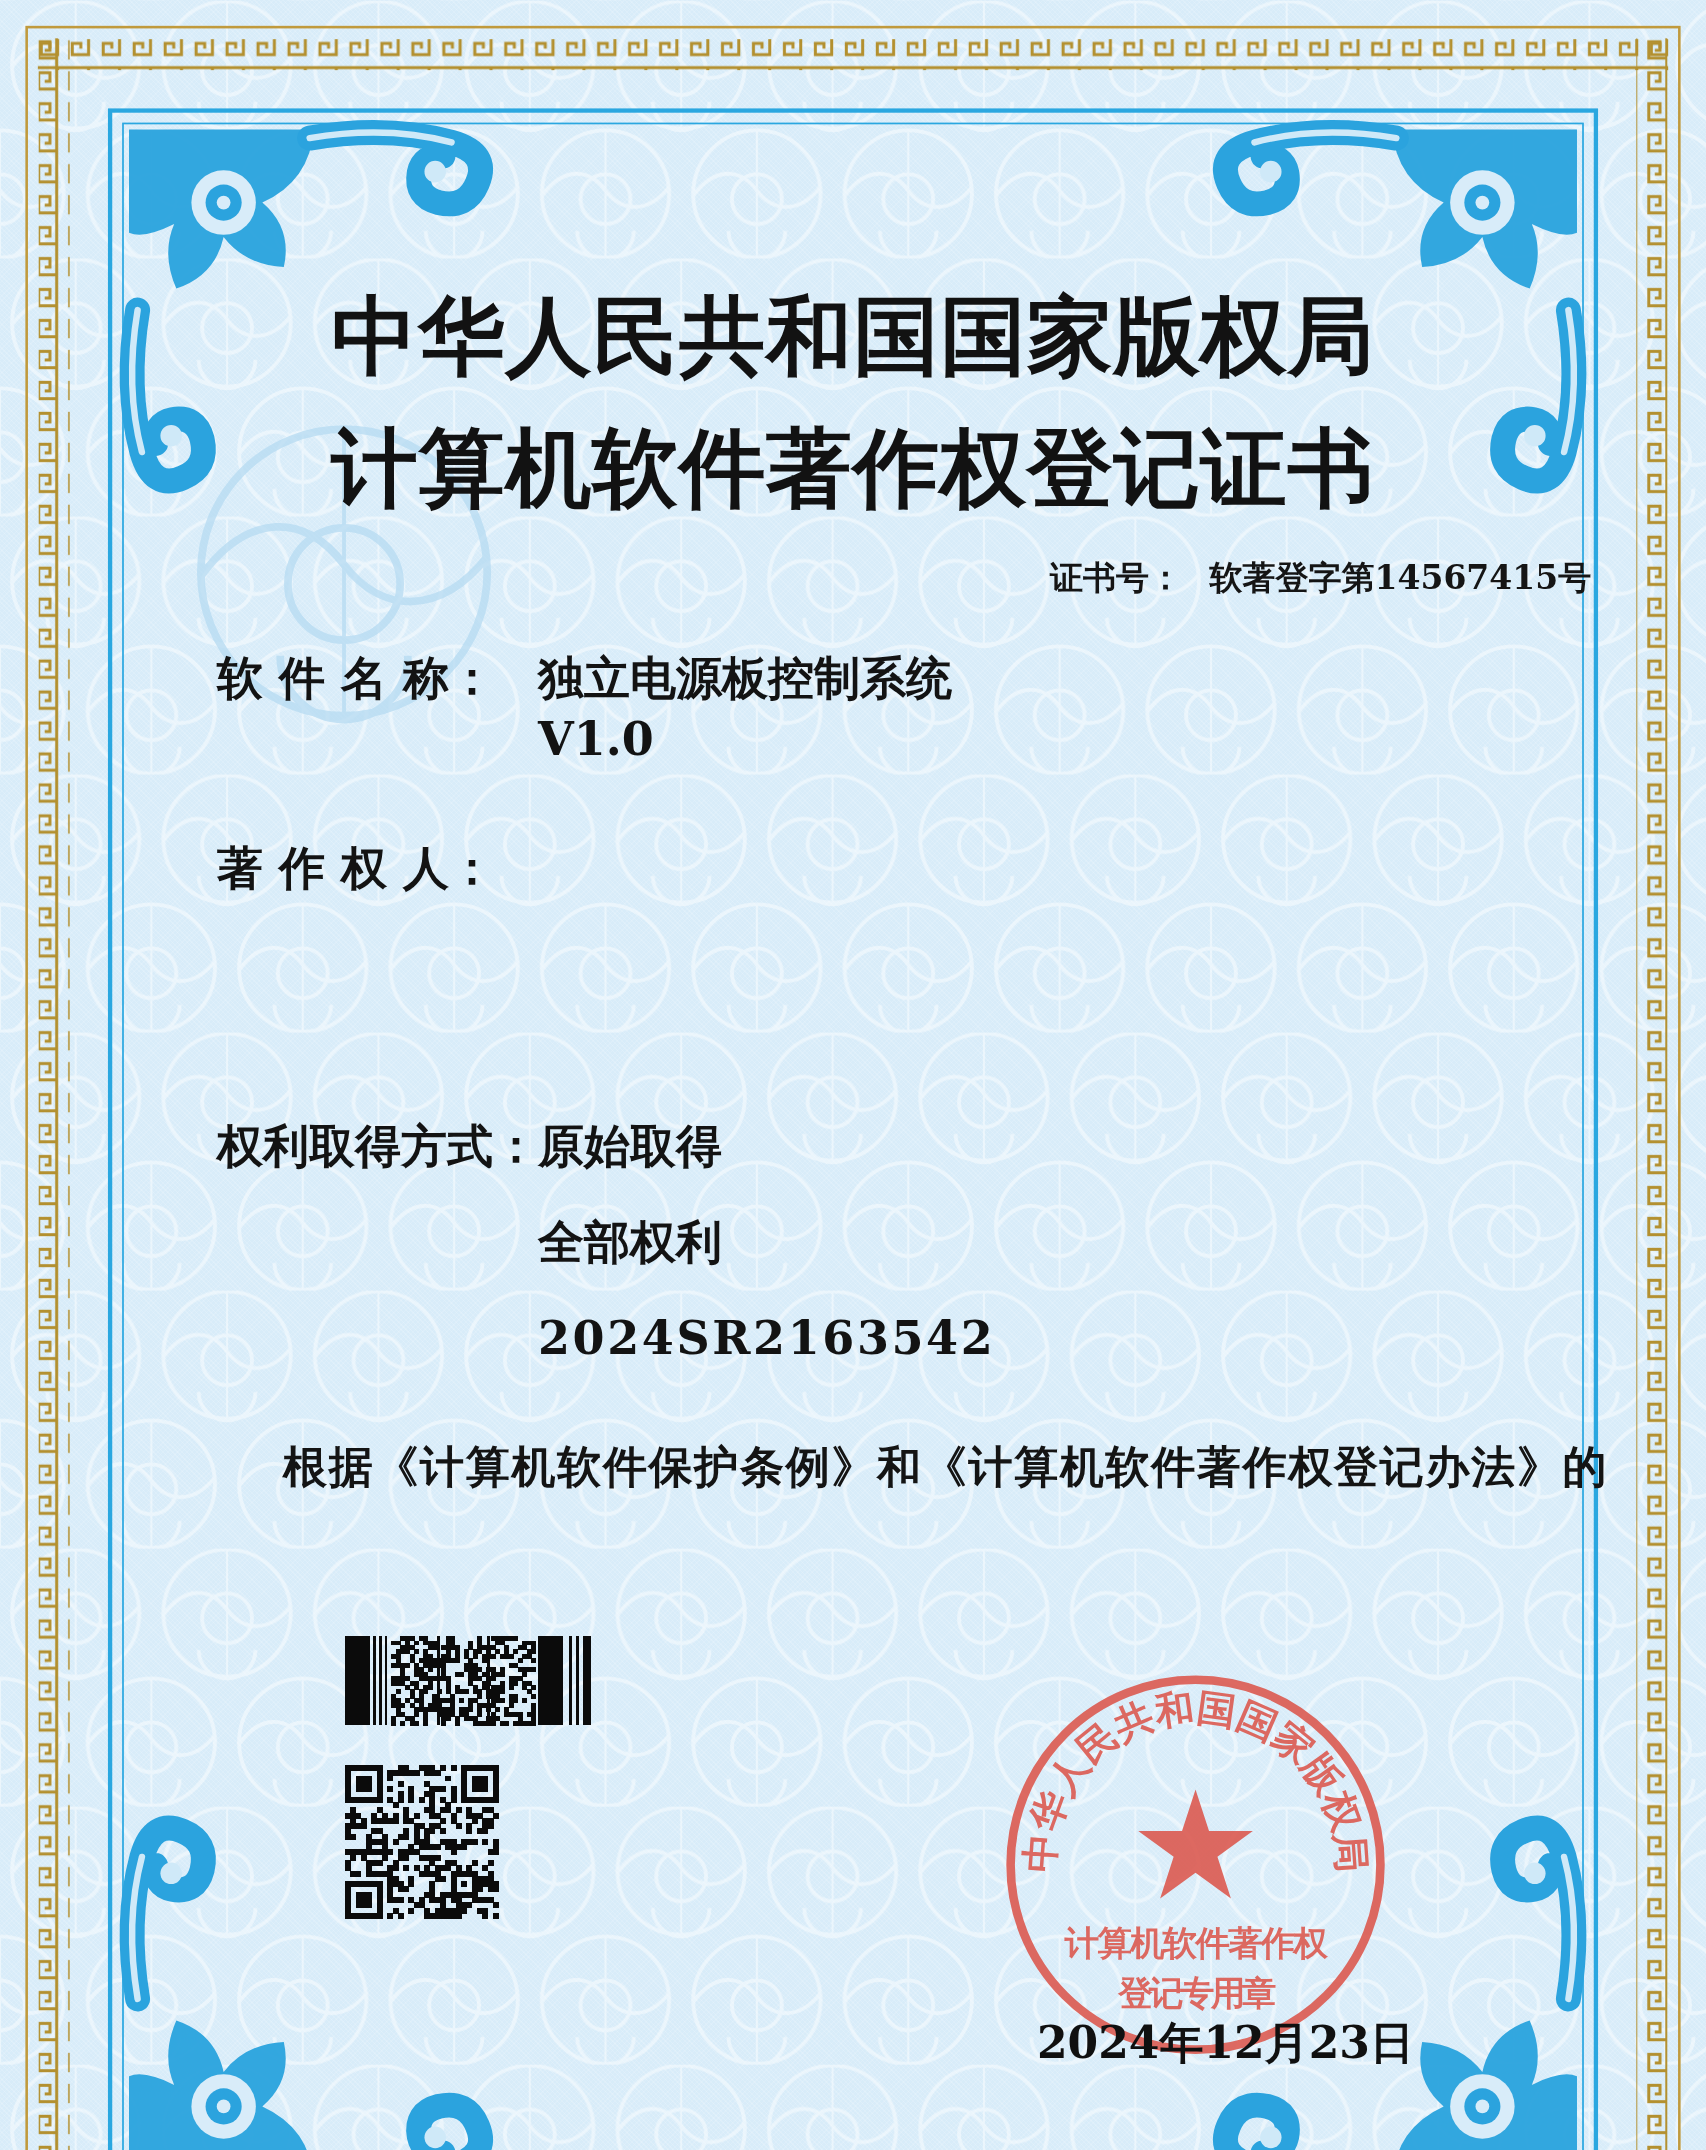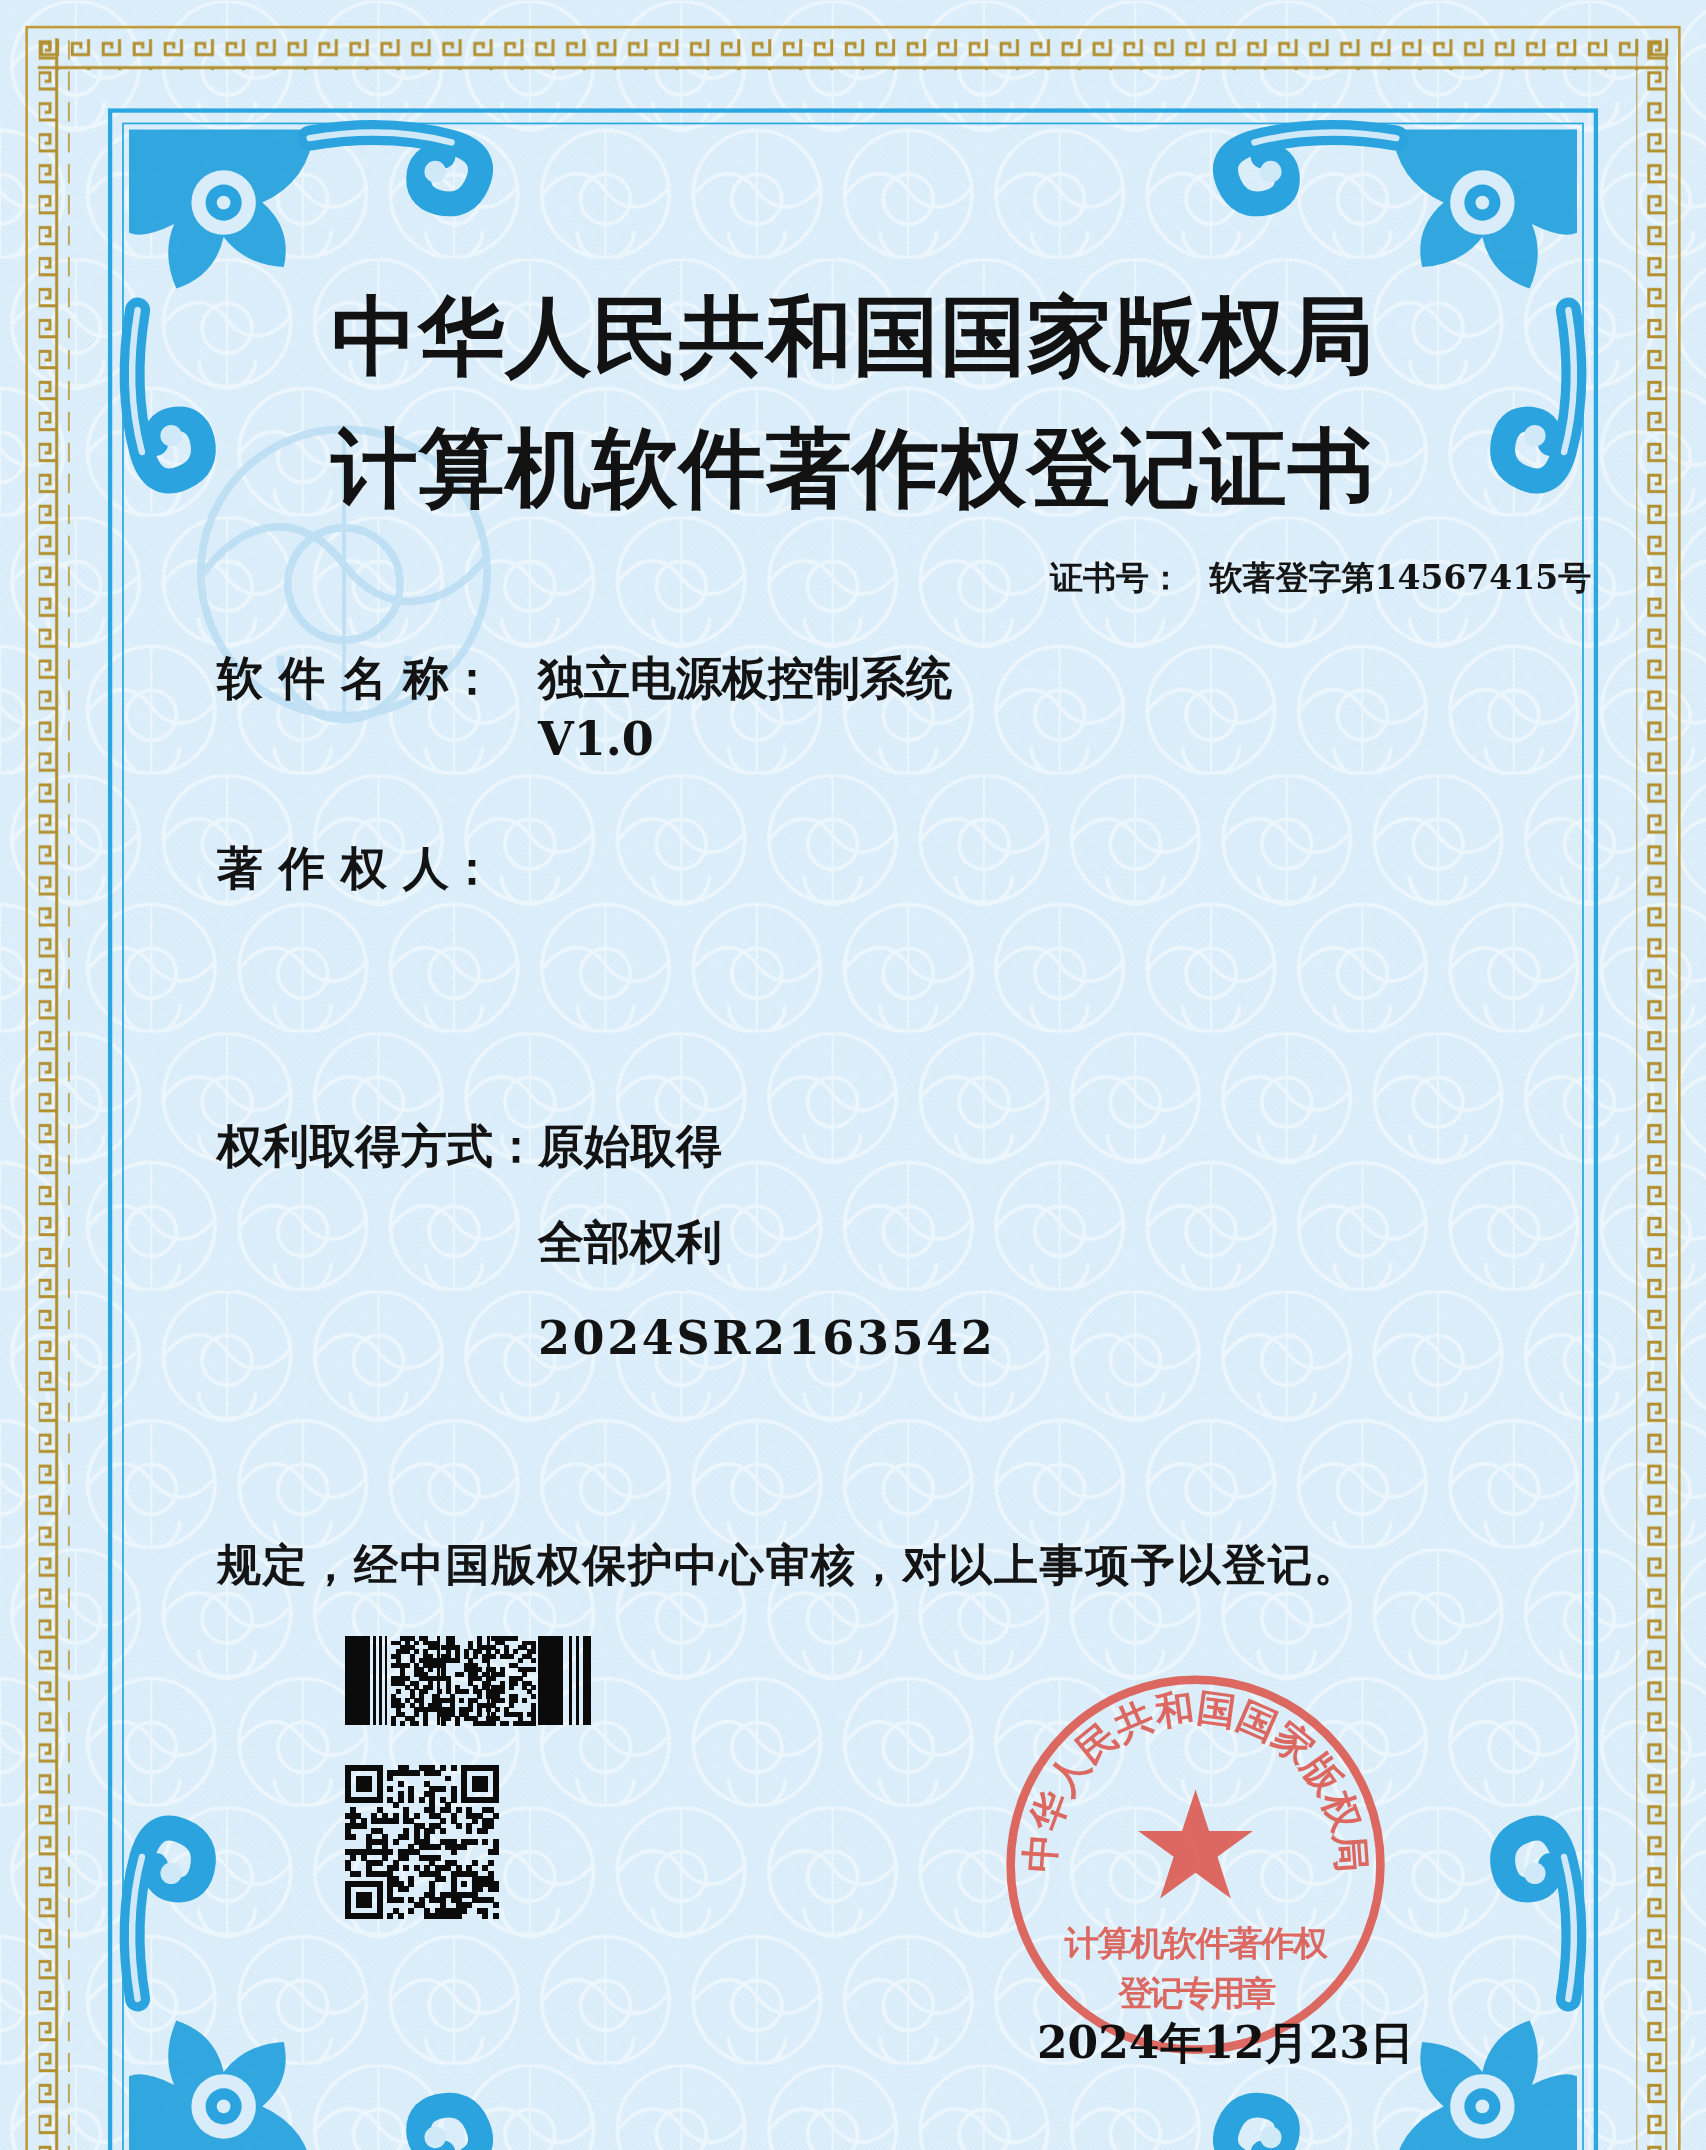"根据《计算机软件保护条例》和《计算机软件著作权登记办法》的" div.abs { html: none -> <div>根据《计算机软件保护条例》和《计算机软件著作权登记办法》的</div> }
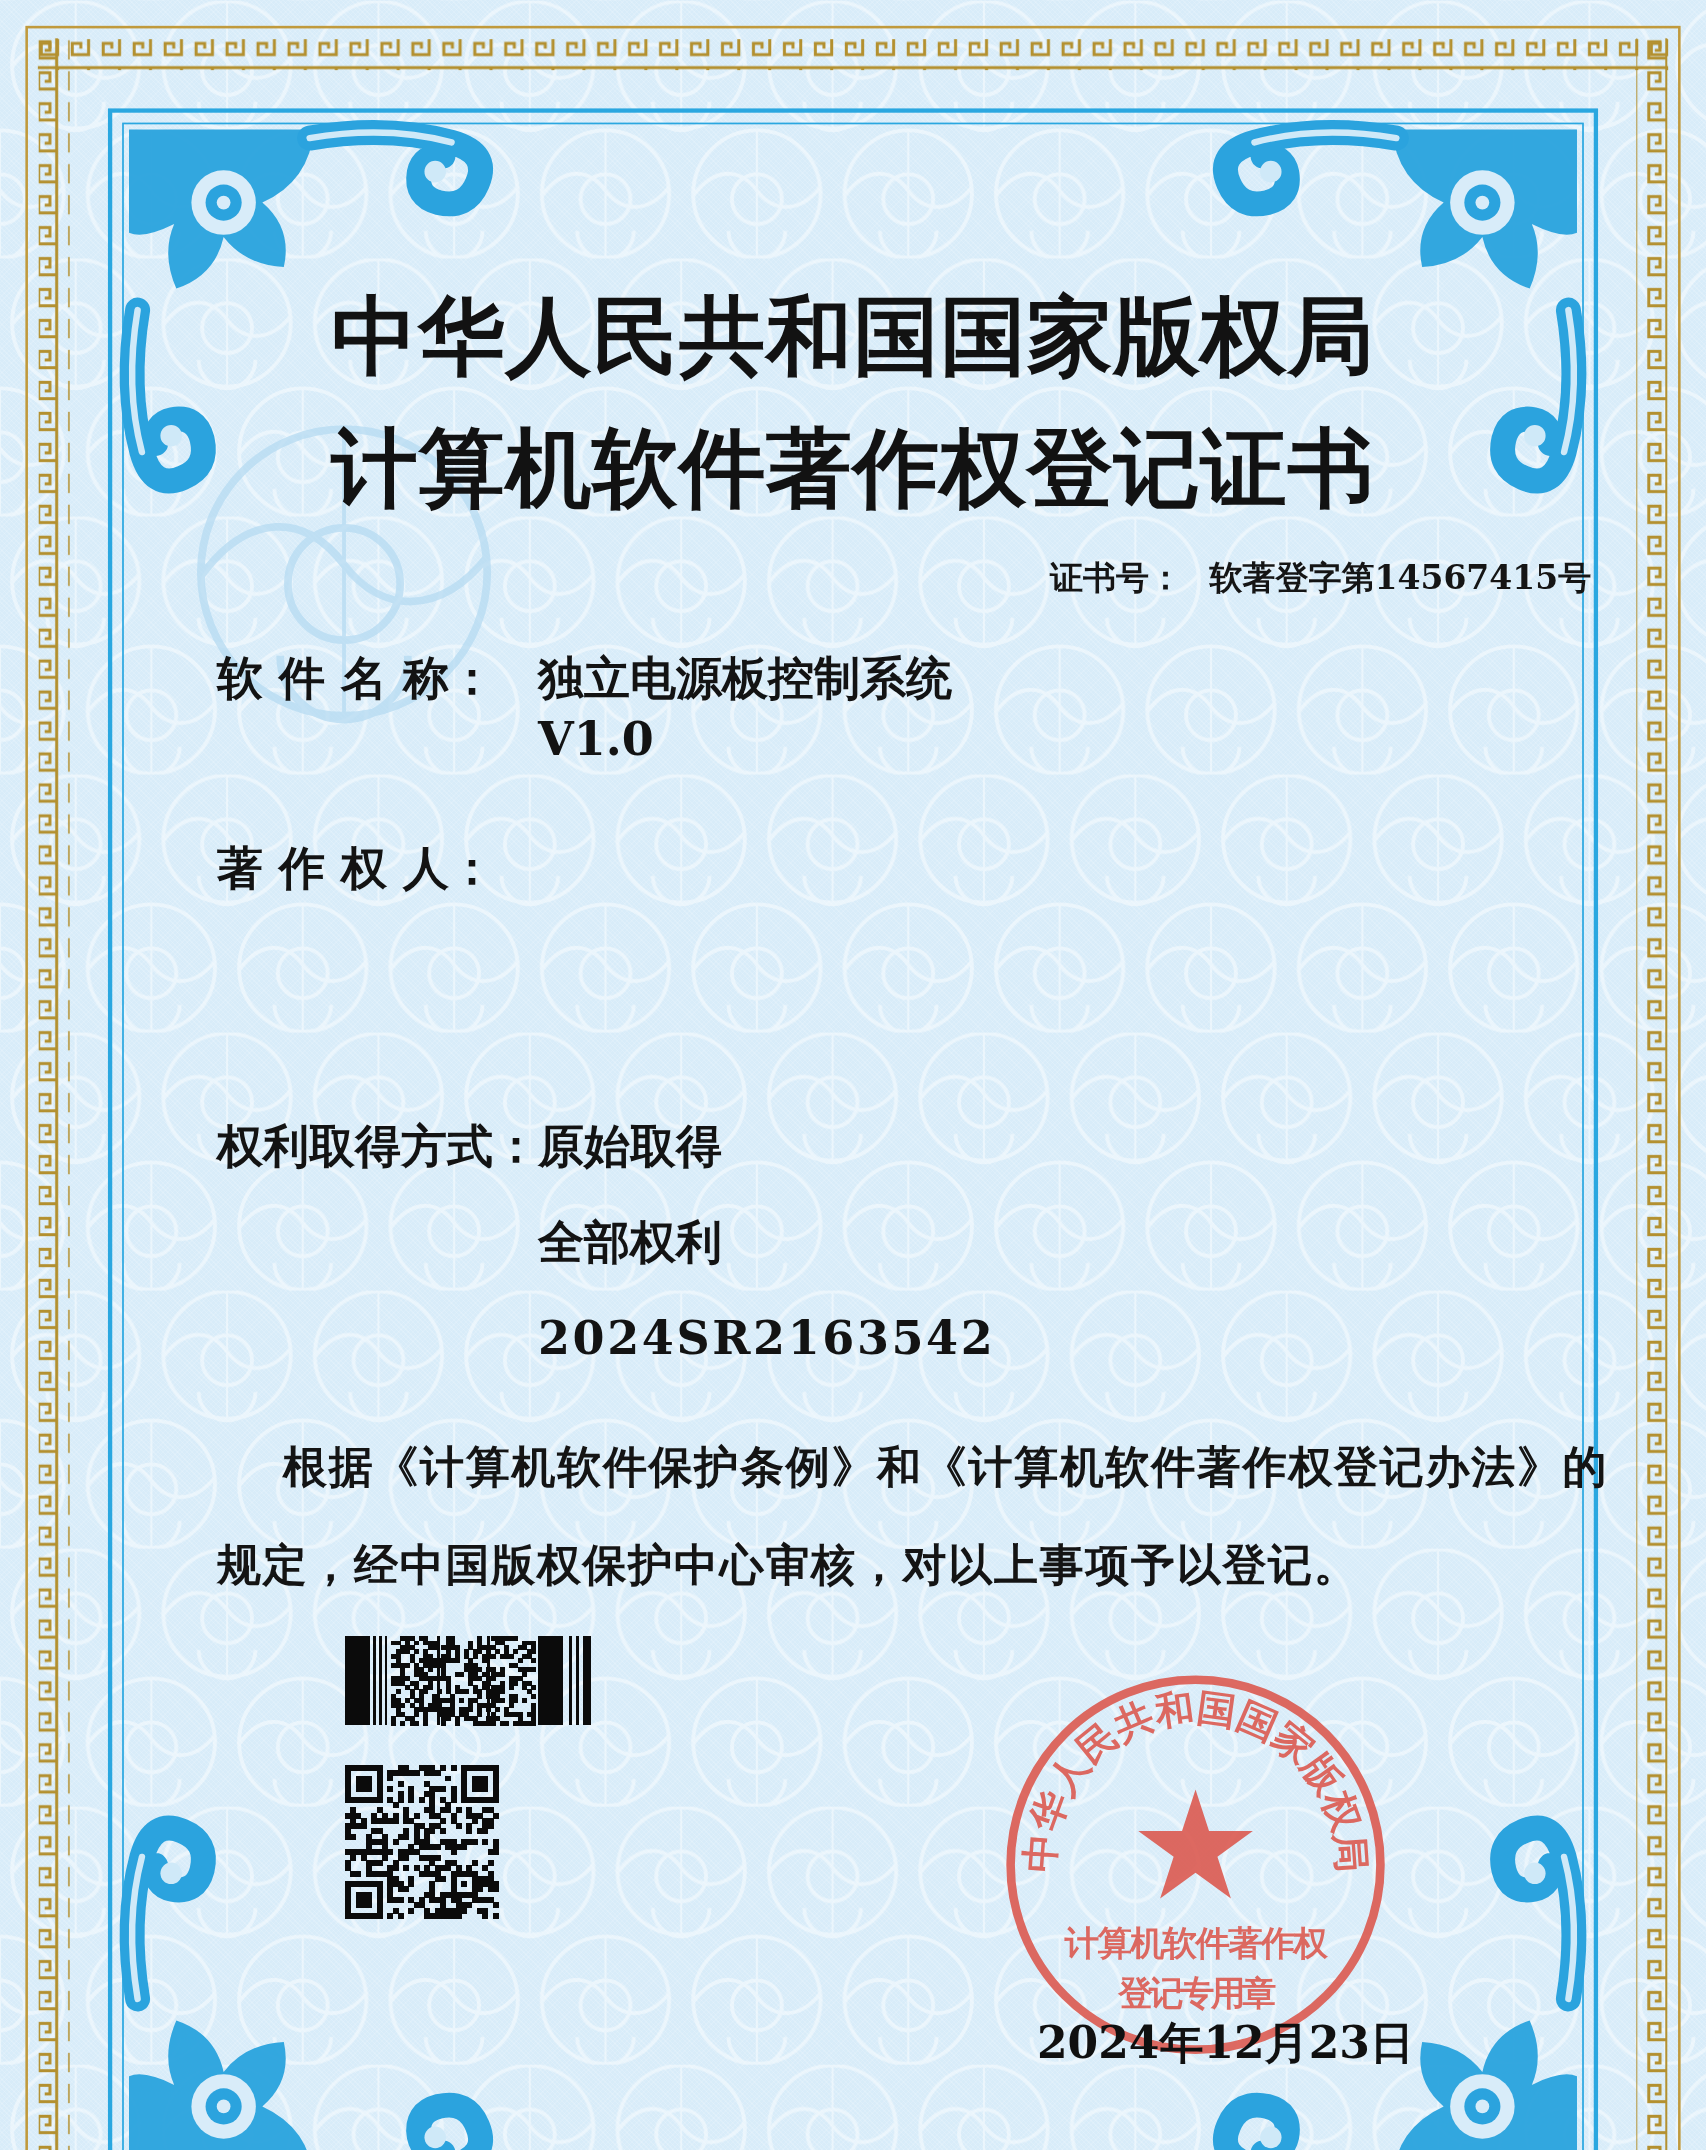"规定，经中国版权保护中心审核，对以上事项予以登记。" div.abs { html: <div>规定，经中国版权保护中心审核，对以上事项予以登记。</div> -> none }
